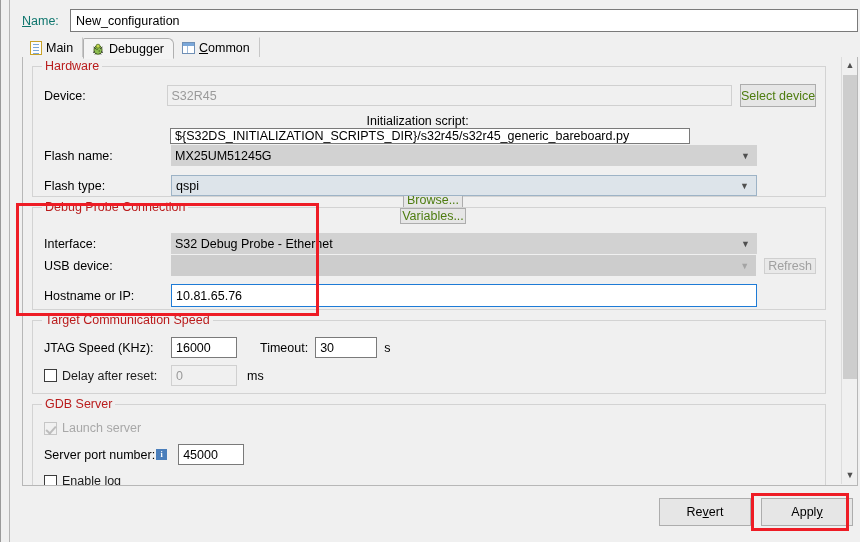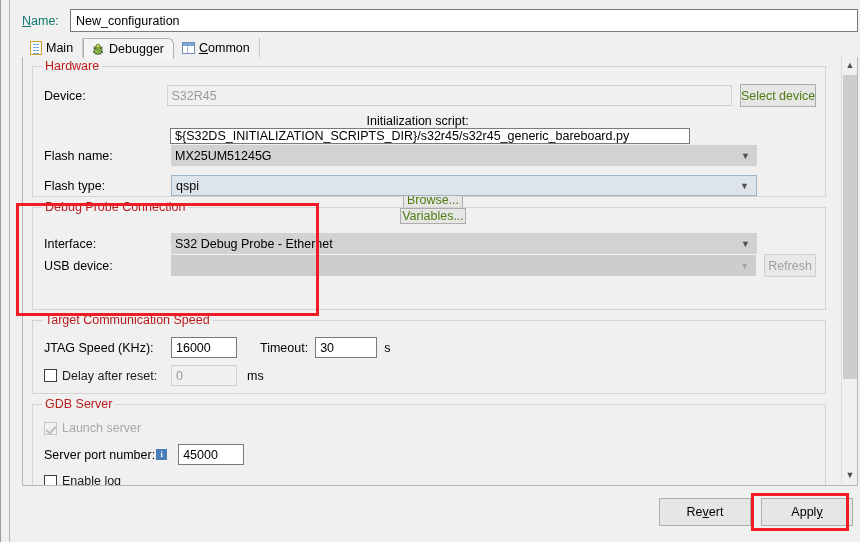"Refresh" div.btn { height: 23px -> 16px }
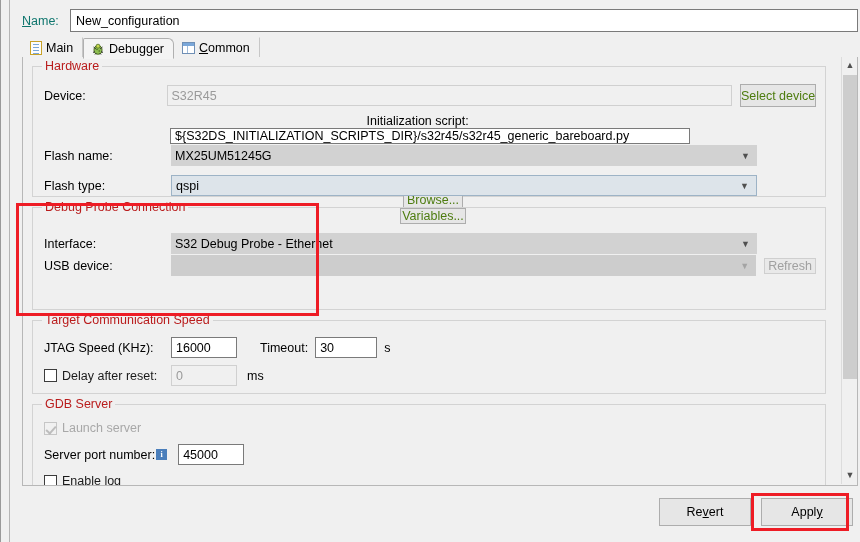"Hostname or IP:" div.row { html: none -> <div> <div>Hostname or IP:</div> <input> </div> }
